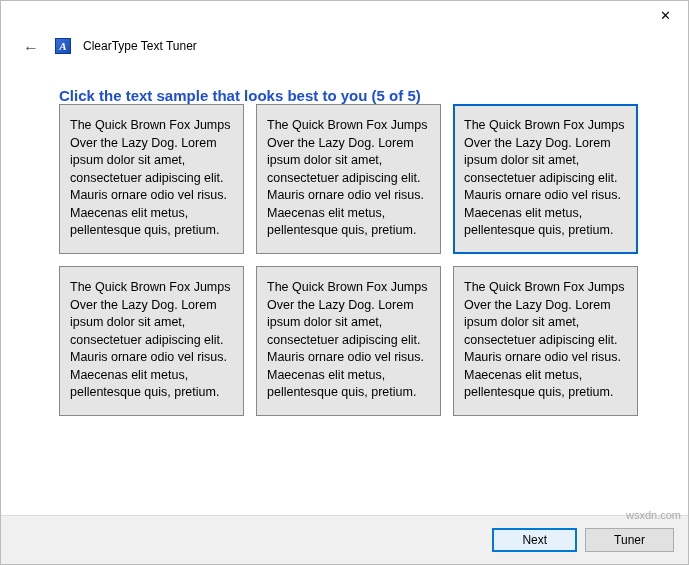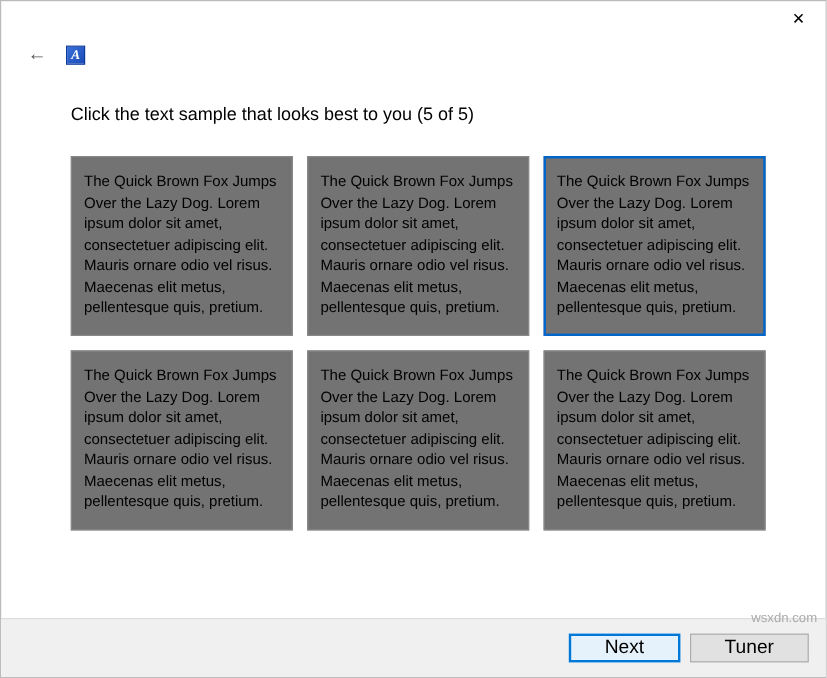"ClearType Text Tuner" span.app-title { html: none -> <span>ClearType Text Tuner</span> }
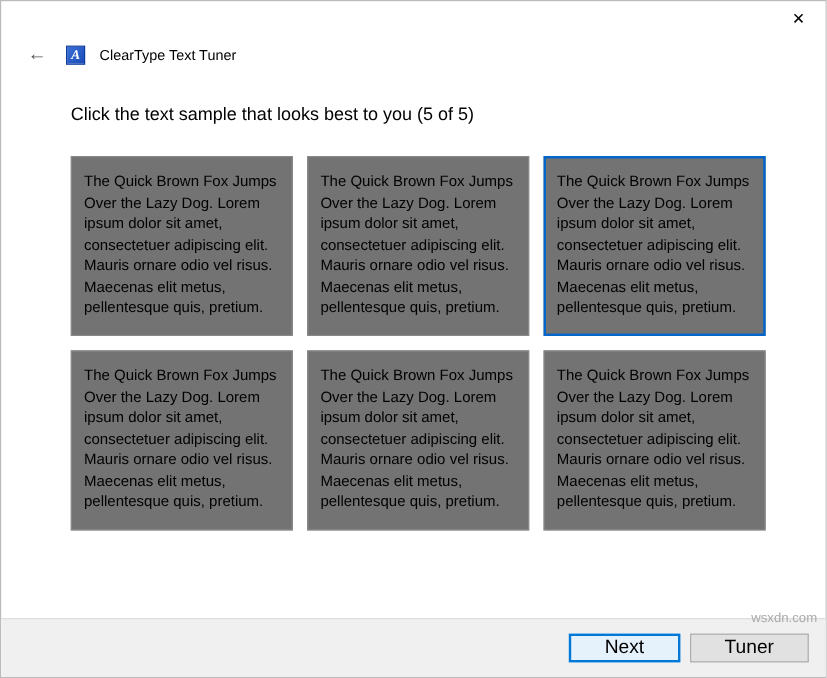"Click the text sample that" .heading { color: #000000 -> #1d4ed8; font-weight: normal -> bold; margin-bottom: 26px -> none }
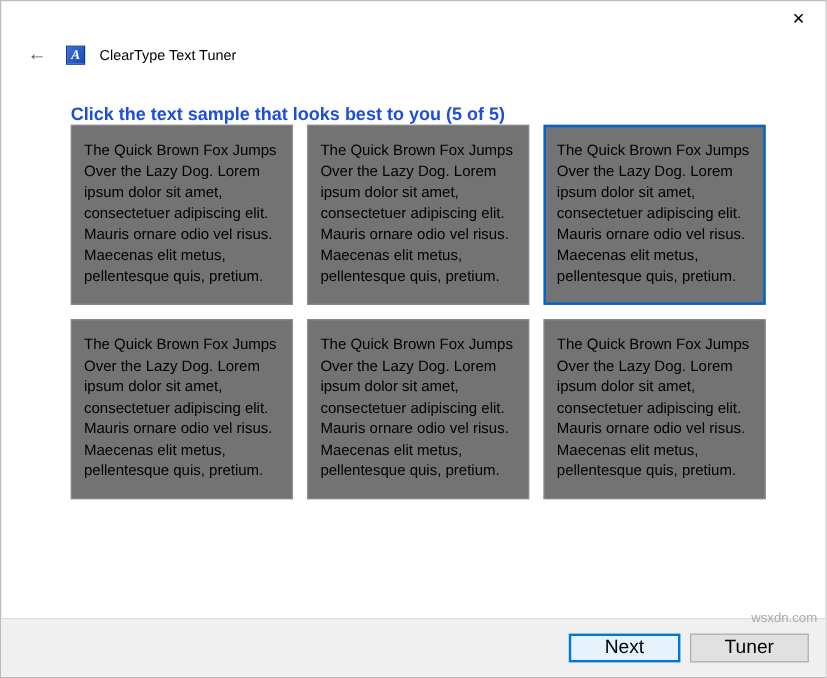"The Quick Brown Fox Jumps" .sample { background: #737373 -> #e5e5e5 }
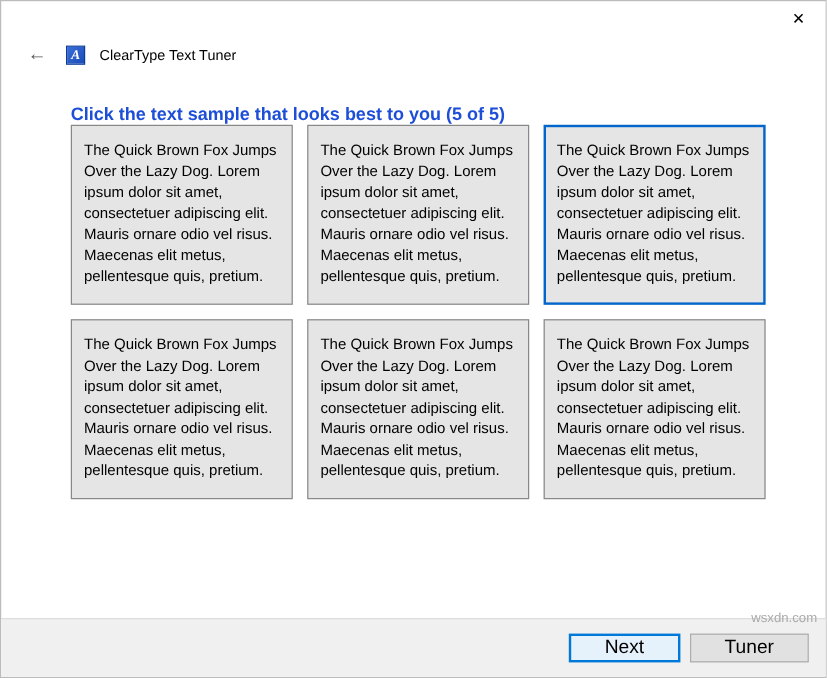"Next" .btn { font-size: 16px -> 12px }
